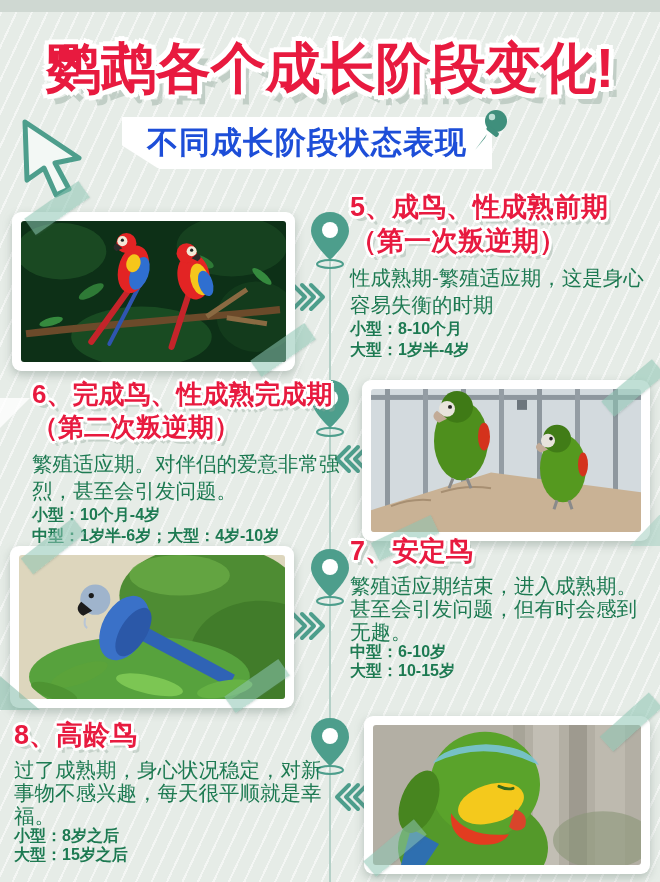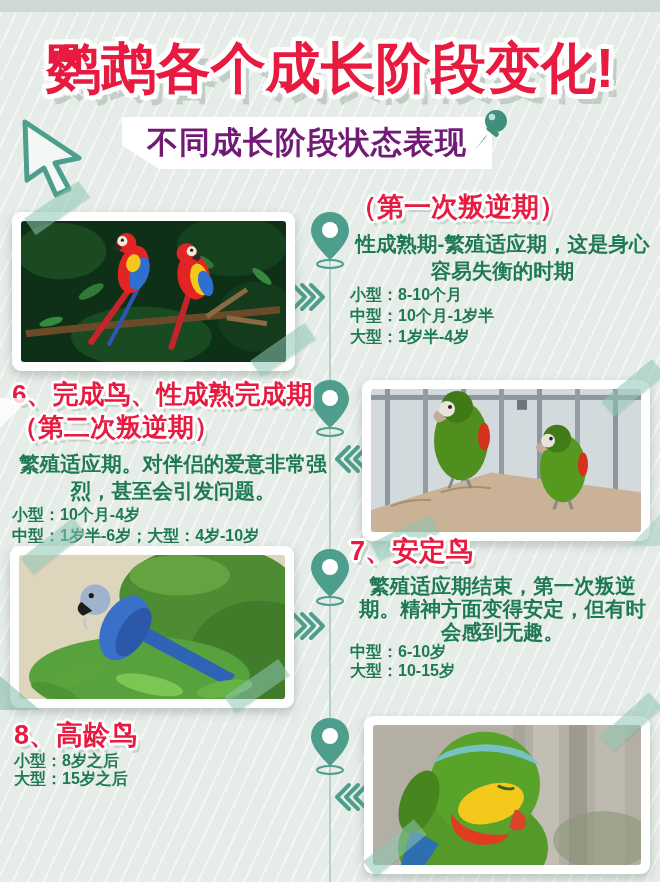"不同成长阶段状态表现" .banner-text { color: #701a75 -> #1d4ed8 }
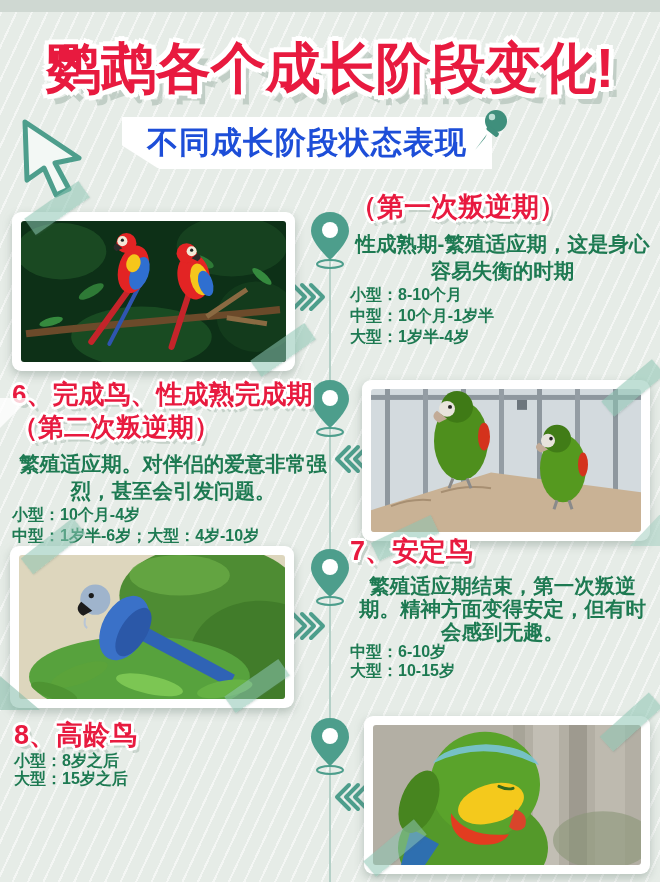"5、成鸟、性成熟前期" div.sec-title { html: none -> <div>5、成鸟、性成熟前期</div> }
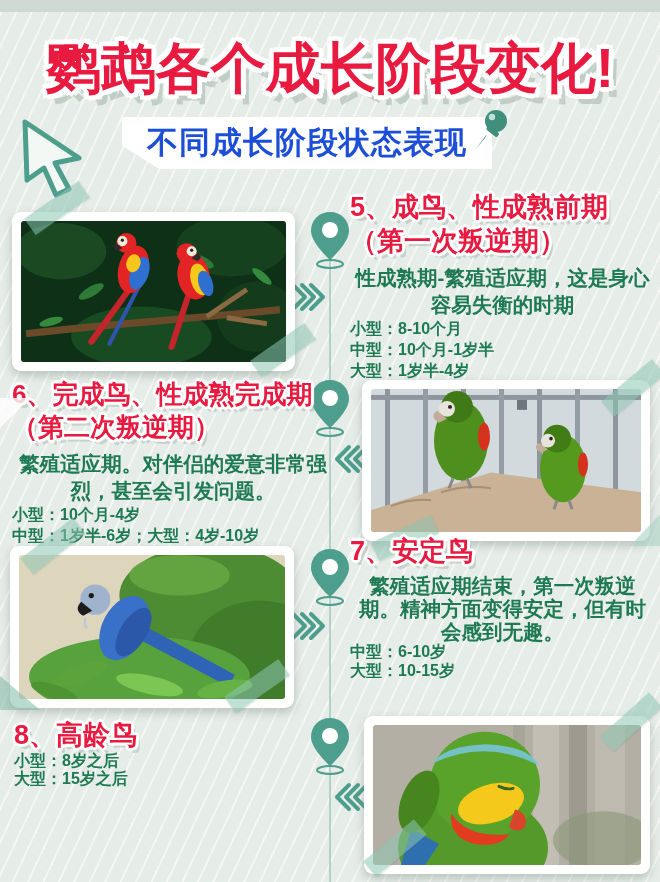"性成熟期-繁殖适应期，这是身心容易失衡的时期" .sec-body { font-weight: 700 -> 400; text-align: center -> none }
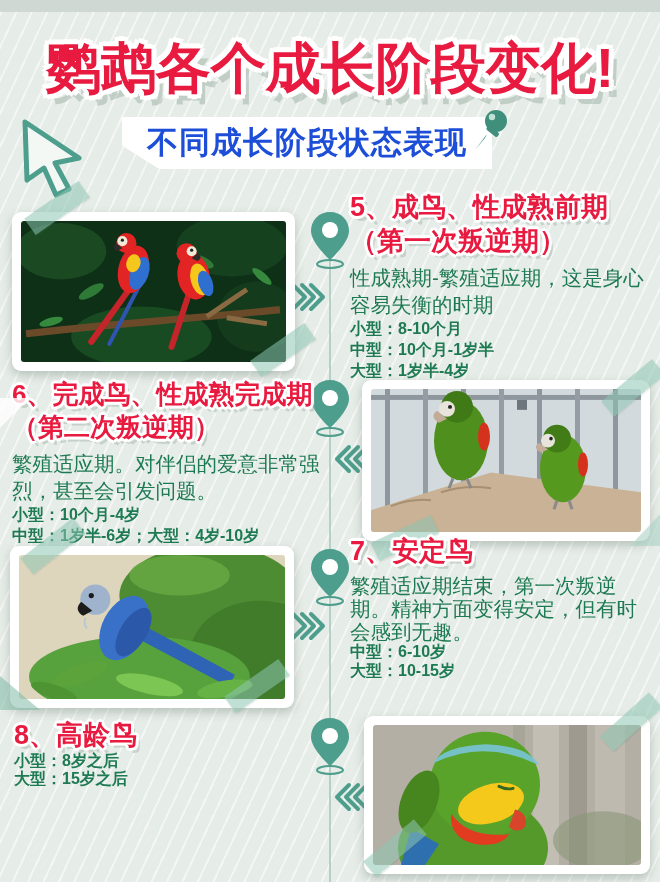"中型：10个月-1岁半" div.size-line { html: <div>中型：10个月-1岁半</div> -> none }
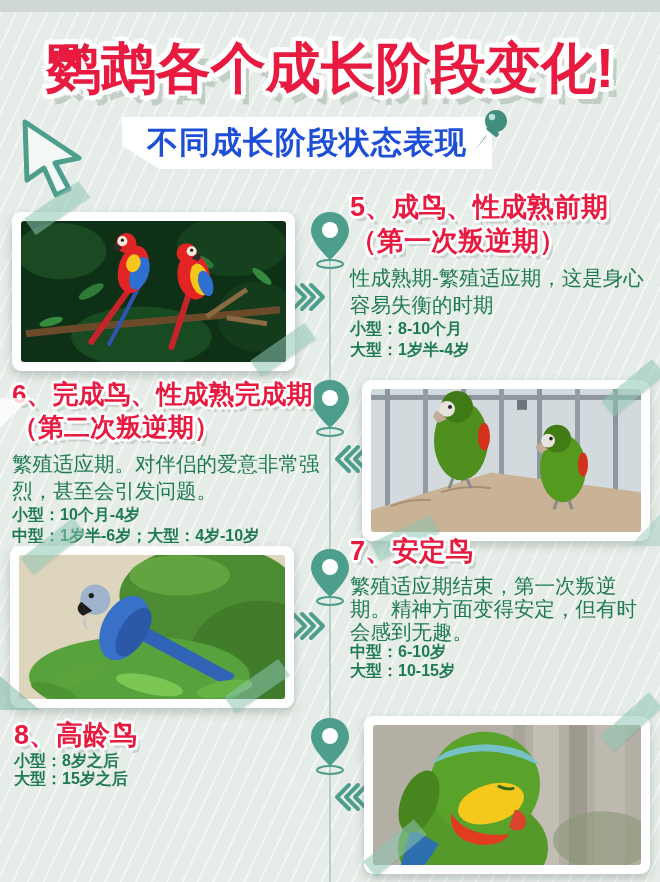"6、完成鸟、性成熟完成期" div.section { left: 12px -> 32px }
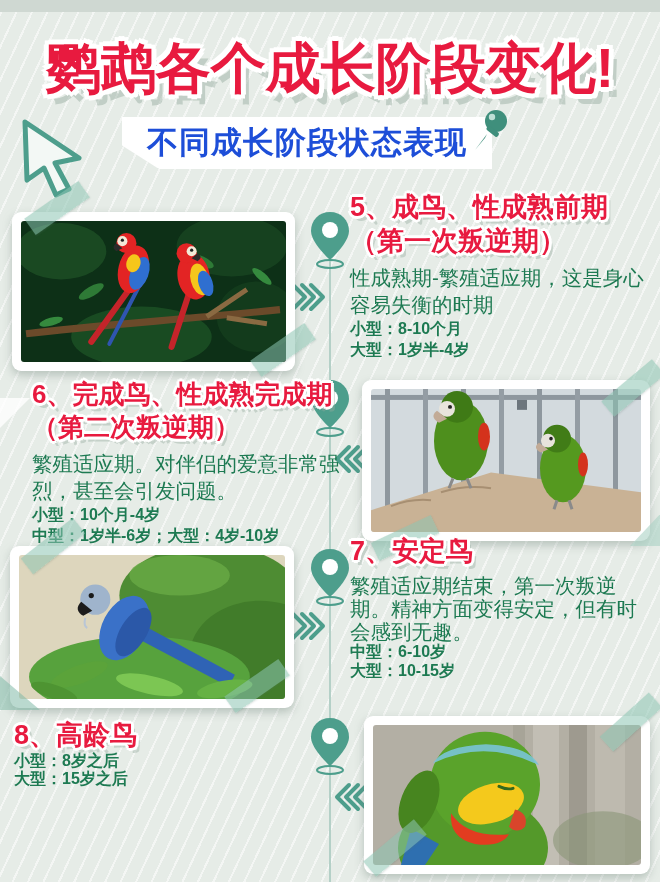"繁殖适应期结束，第一次叛逆期。精神方面变得安定，但有时会感到无趣。" div.sec-body { text: 第一次叛逆期。精神方面变得安定 -> 进入成熟期。甚至会引发问题 }
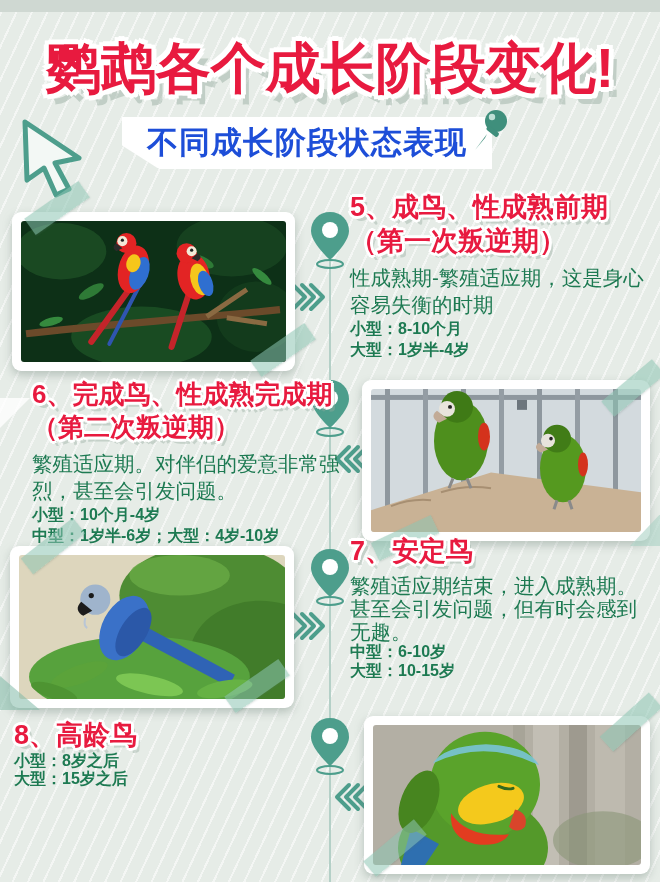"过了成熟期，身心状况稳定，对新事物不感兴趣，每天很平顺就是幸福。" div.sec-body { html: none -> <div>过了成熟期，身心状况稳定，对新事物不感兴趣，每天很平顺就是幸福。</div> }
